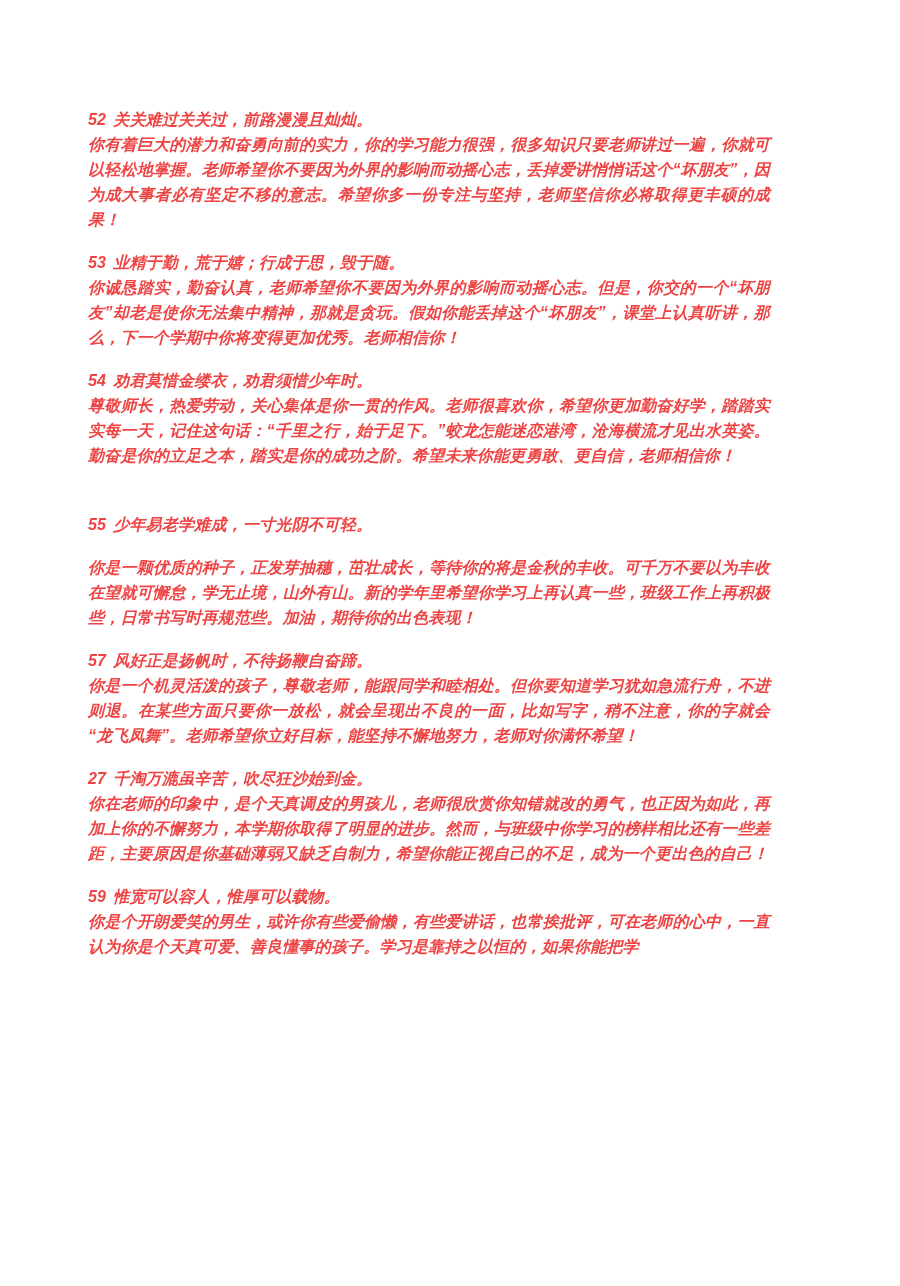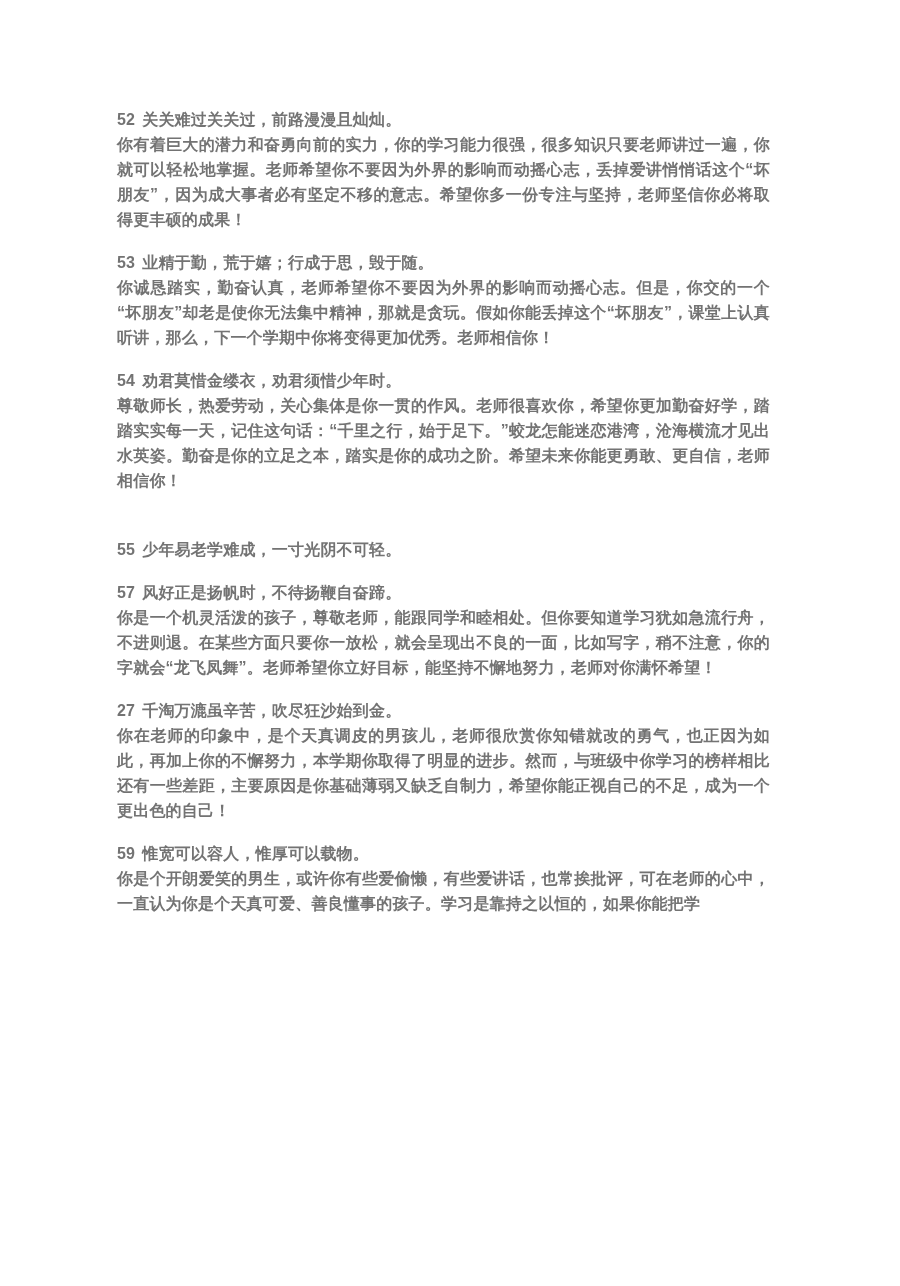"52 关关难过关关过，前路漫漫且灿灿。" .page { color: #737373 -> #ef4444; font-style: none -> italic; padding: 107px 130px 0 117px -> 107px 130px 0 88px }
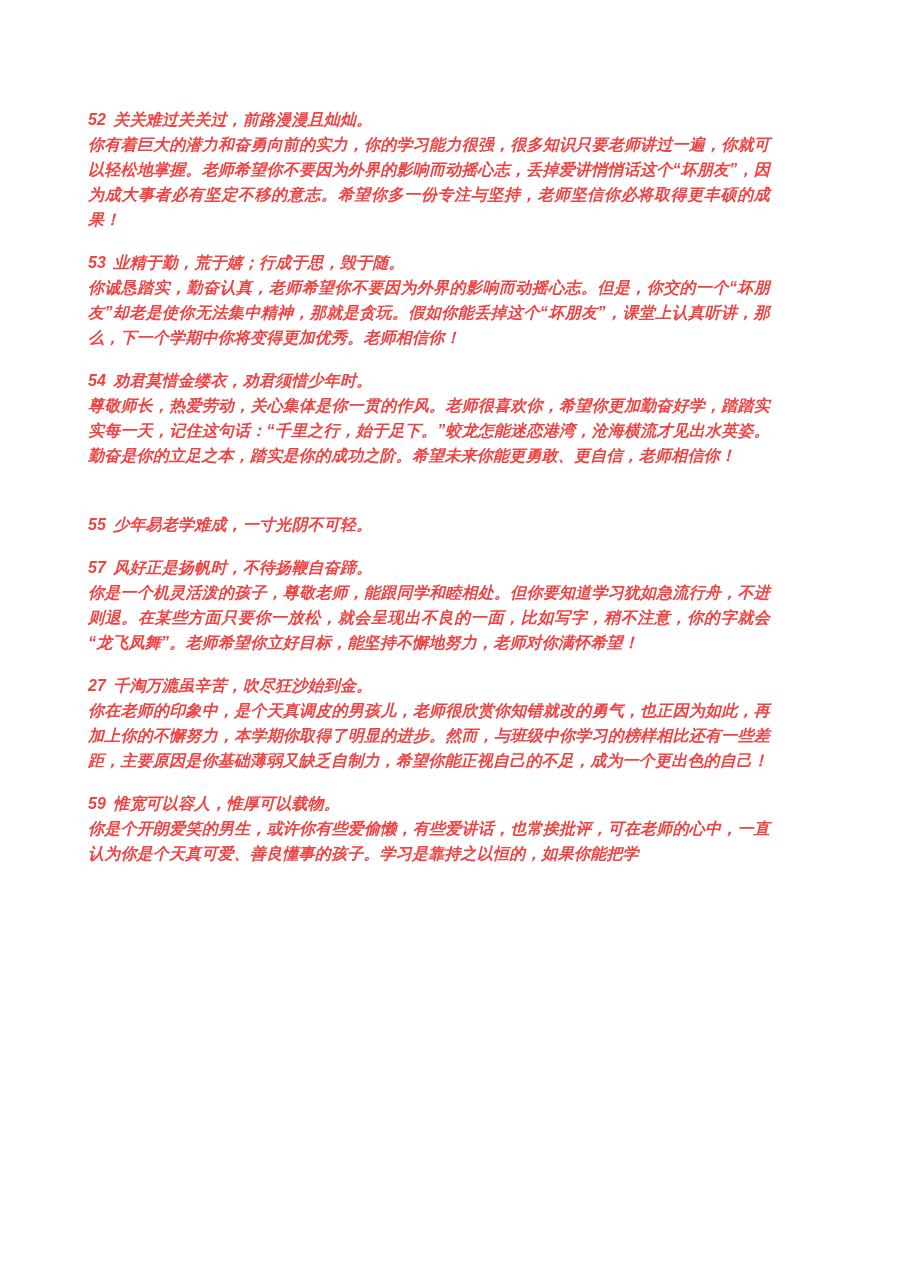"你是一颗优质的种子，正发芽抽穗，茁壮成长，等待你的将是金秋的丰收。可千万不要以为" p.entry-body { html: none -> <p>你是一颗优质的种子，正发芽抽穗，茁壮成长，等待你的将是金秋的丰收。可千万不要以为丰收在望就可懈怠，学无止境，山外有山。新的学年里希望你学习上再认真一些，班级工作上再积极些，日常书写时再规范些。加油，期待你的出色表现！</p> }
